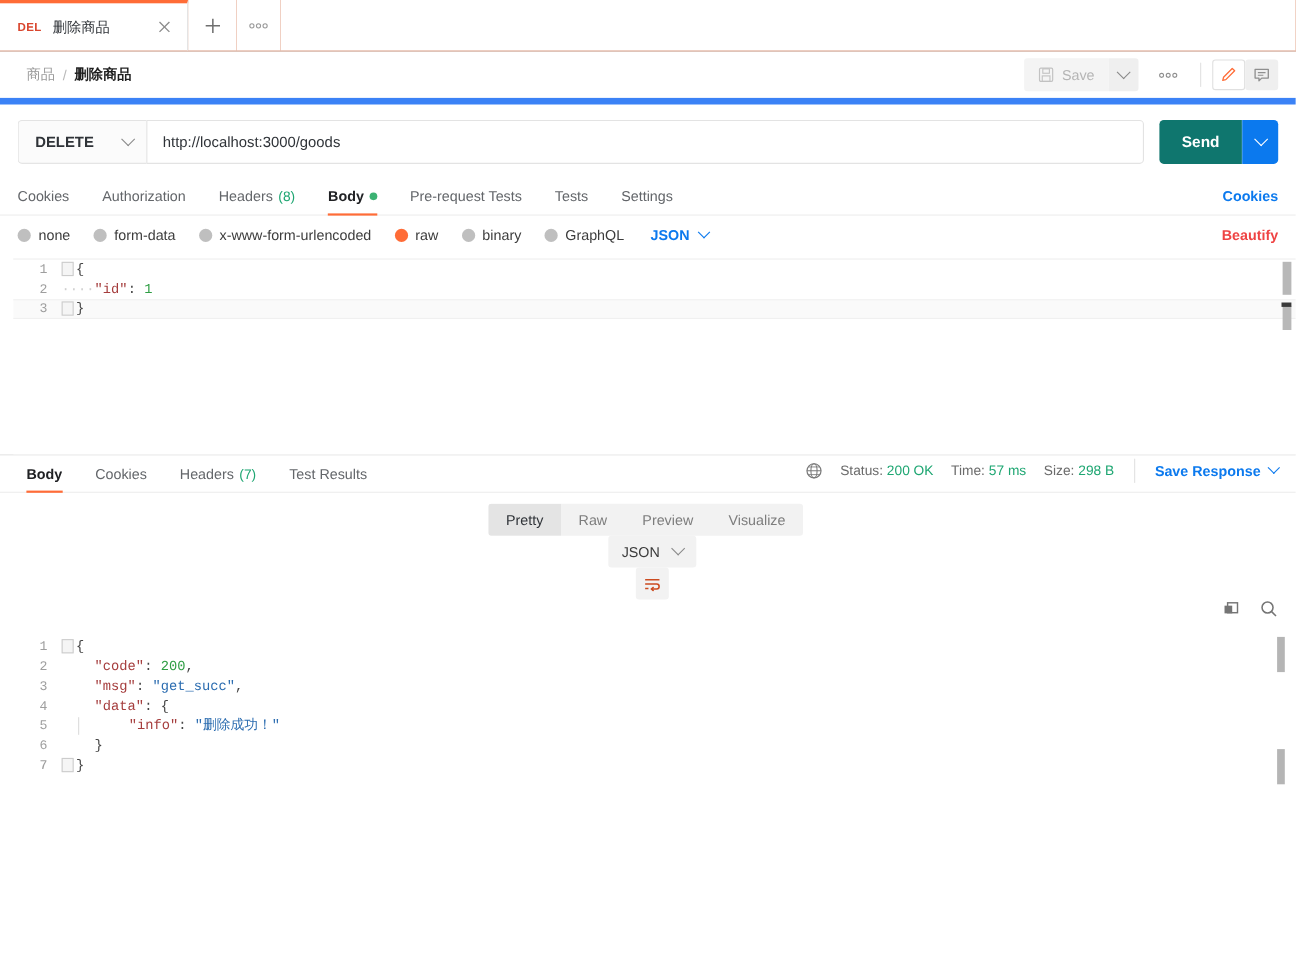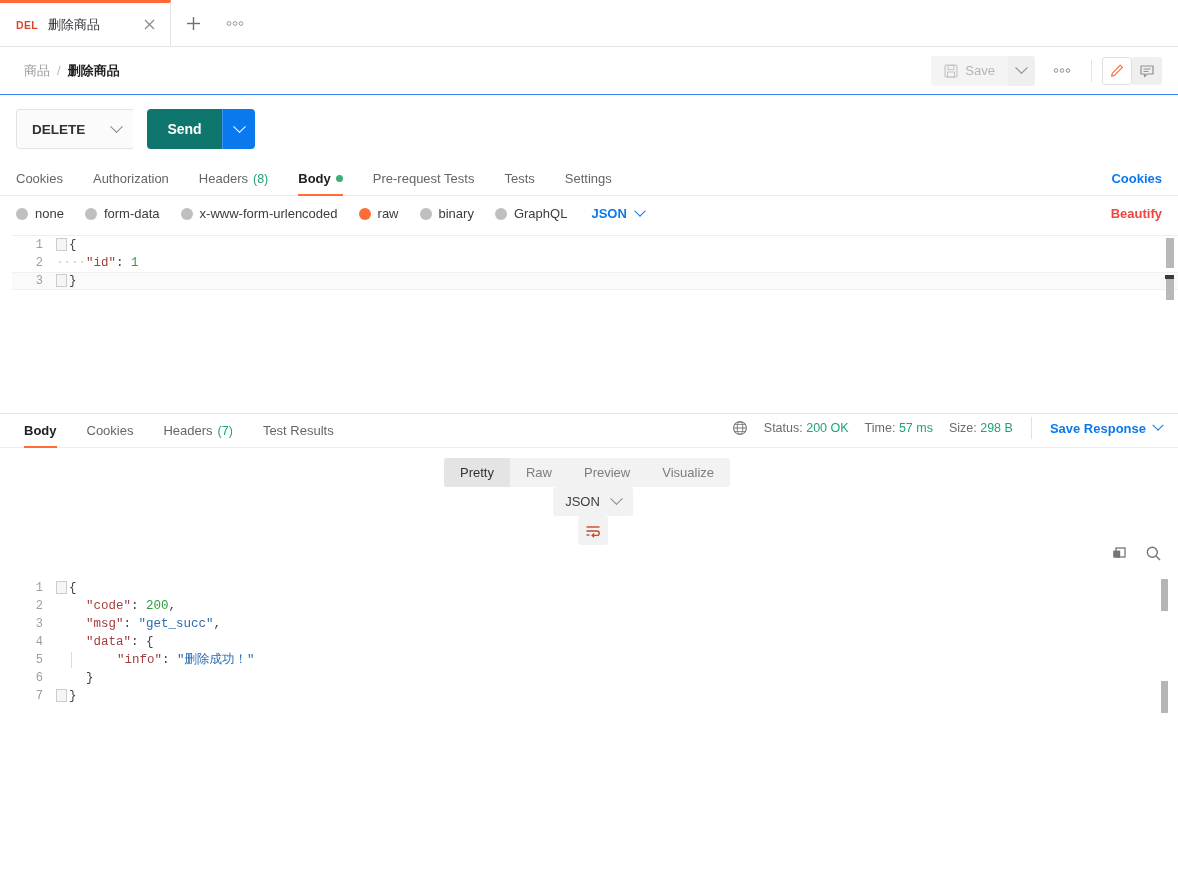"商品" .crumbrow { border-bottom: 1px solid #3b82f6 -> 6px solid #3b82f6 }
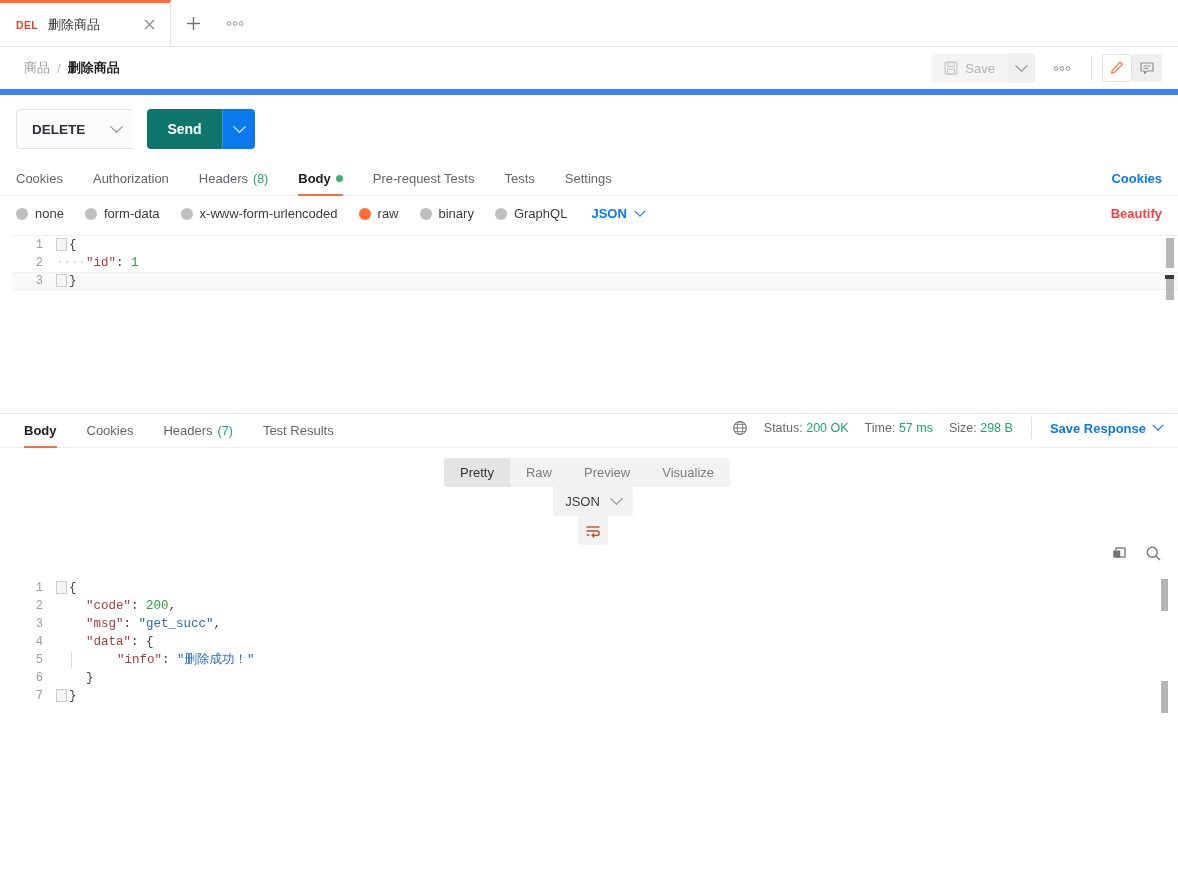"http://localhost:3000/goods" div.url-input { html: none -> <div> <span>http://localhost:3000/goods</span> </div> }
